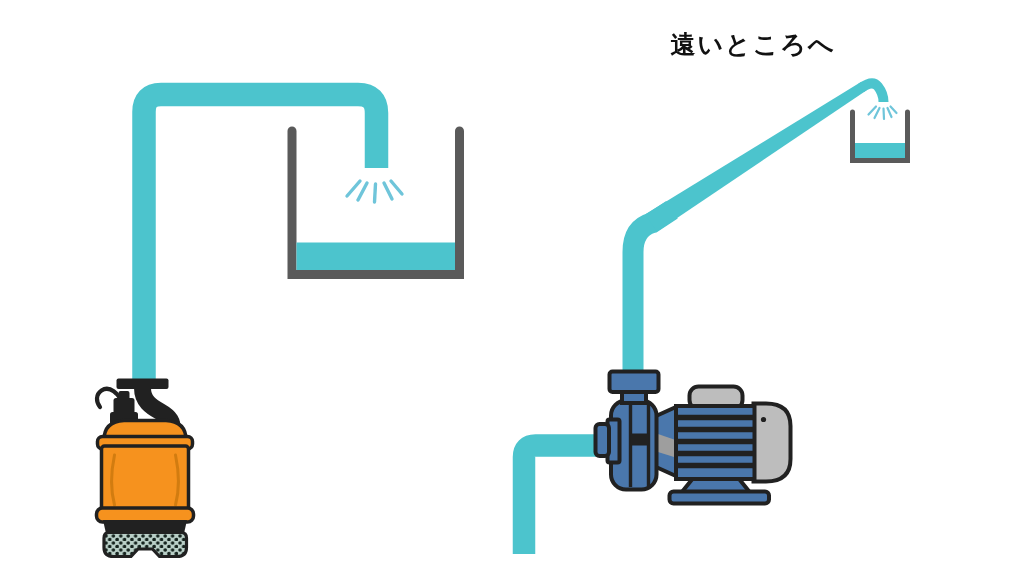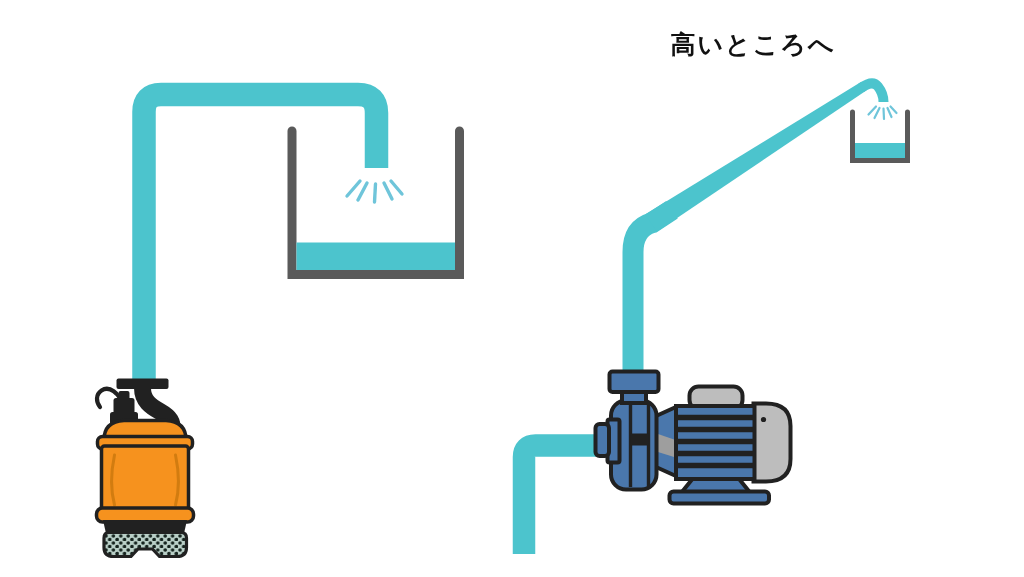"高いところへ" div.title { text: 高 -> 遠 }
